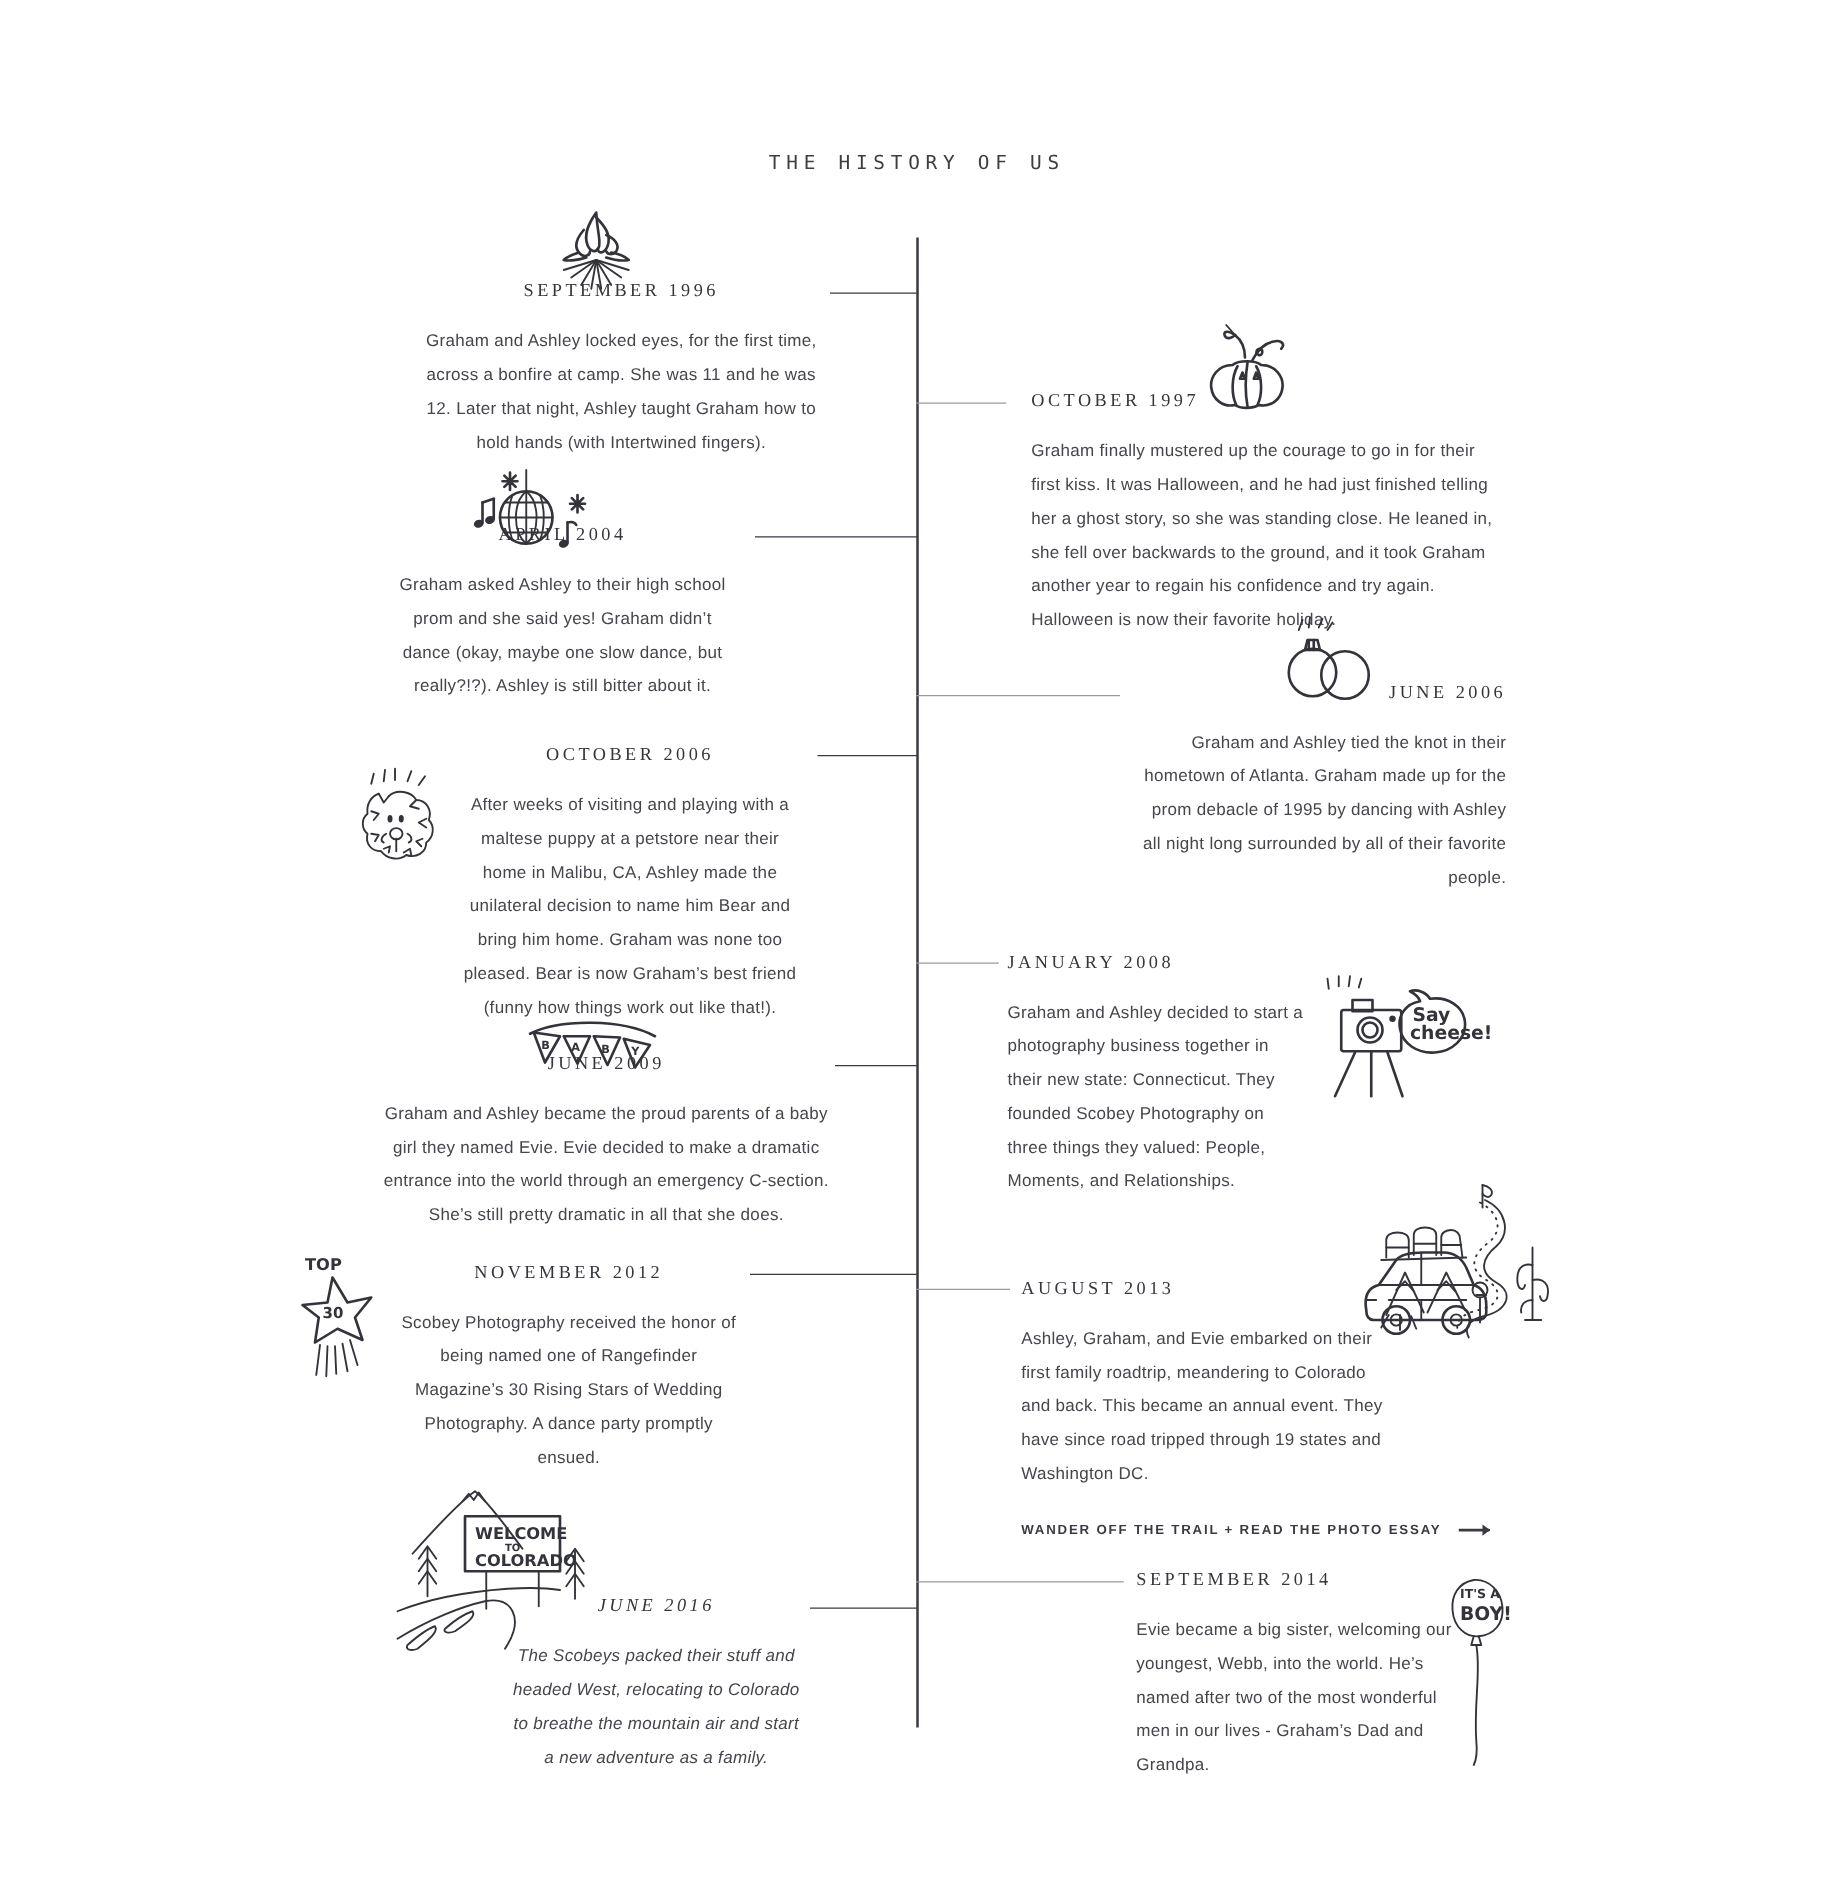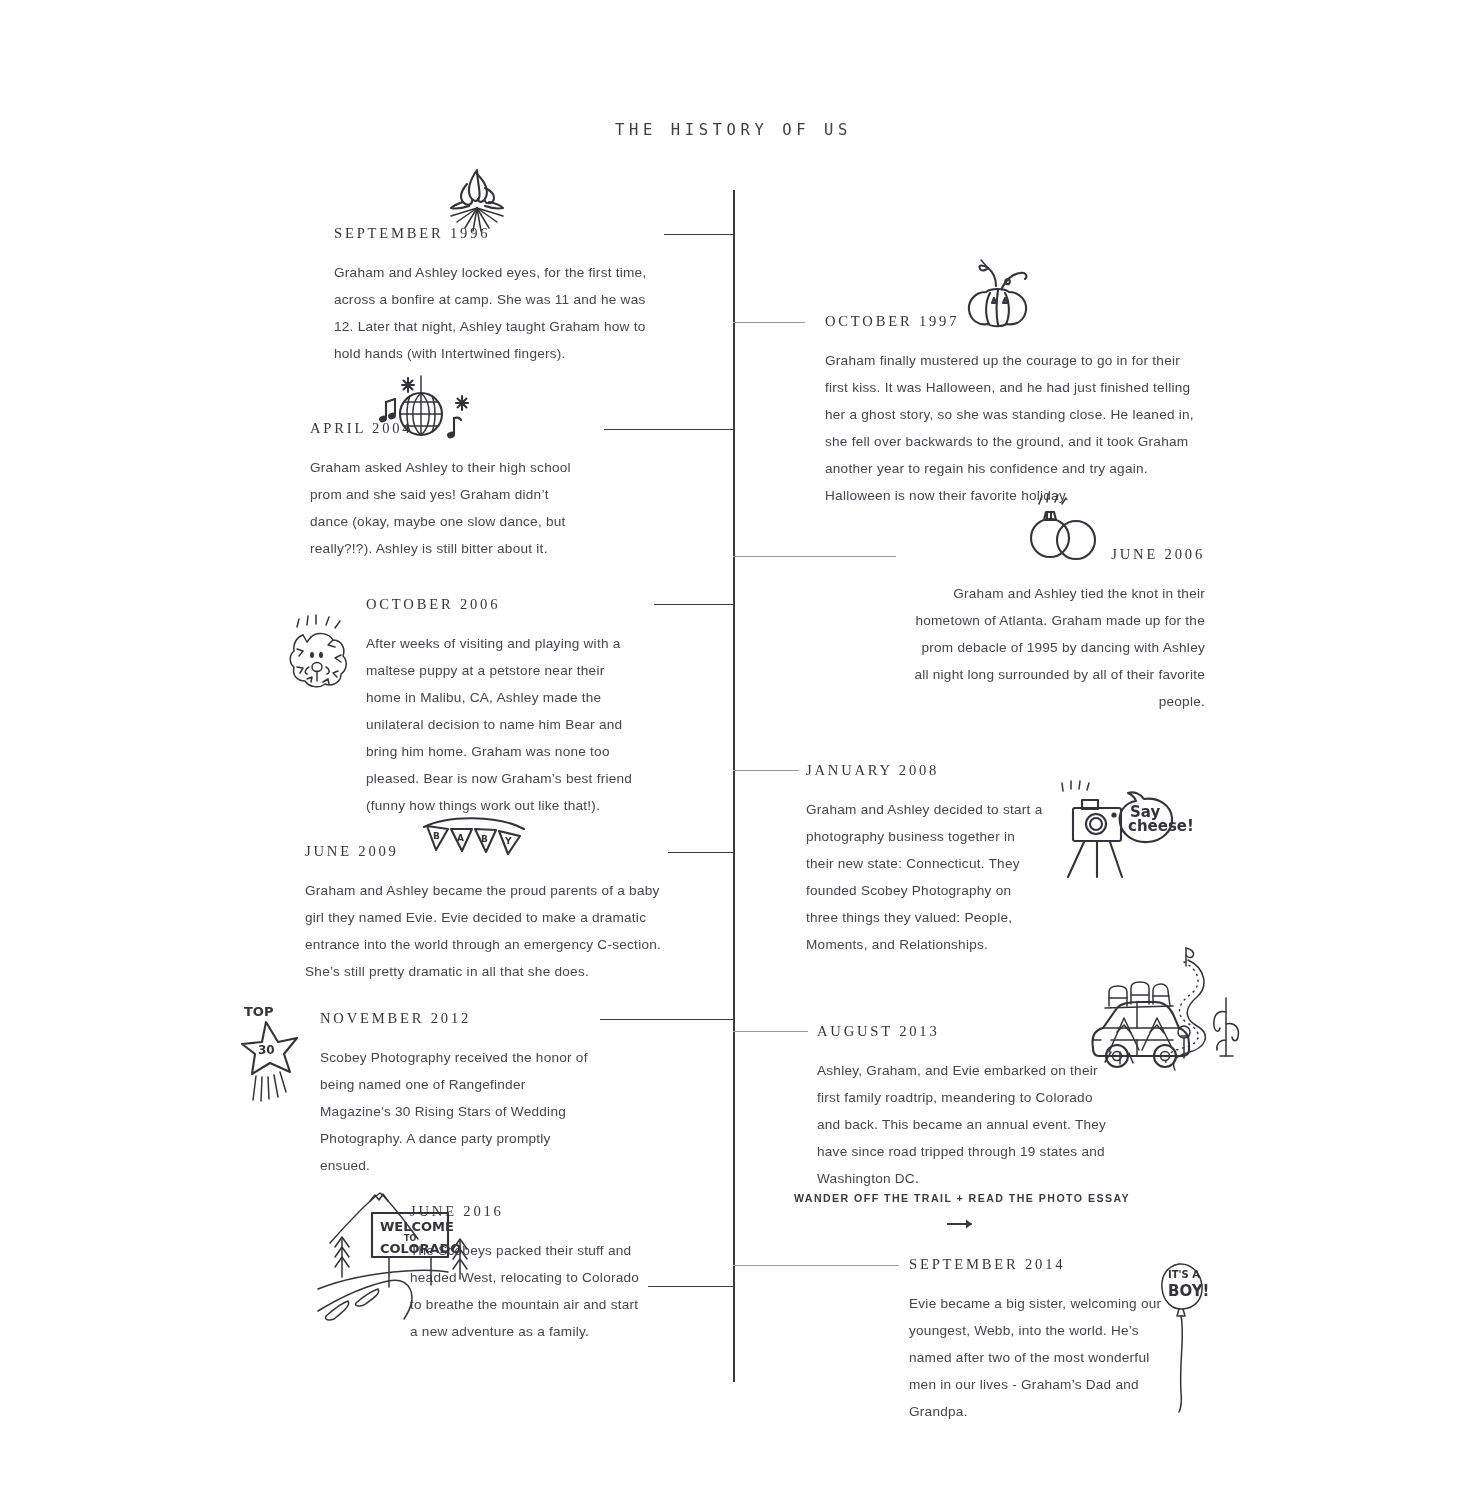"SEPTEMBER 1996" .entry.side-left { text-align: left -> center }
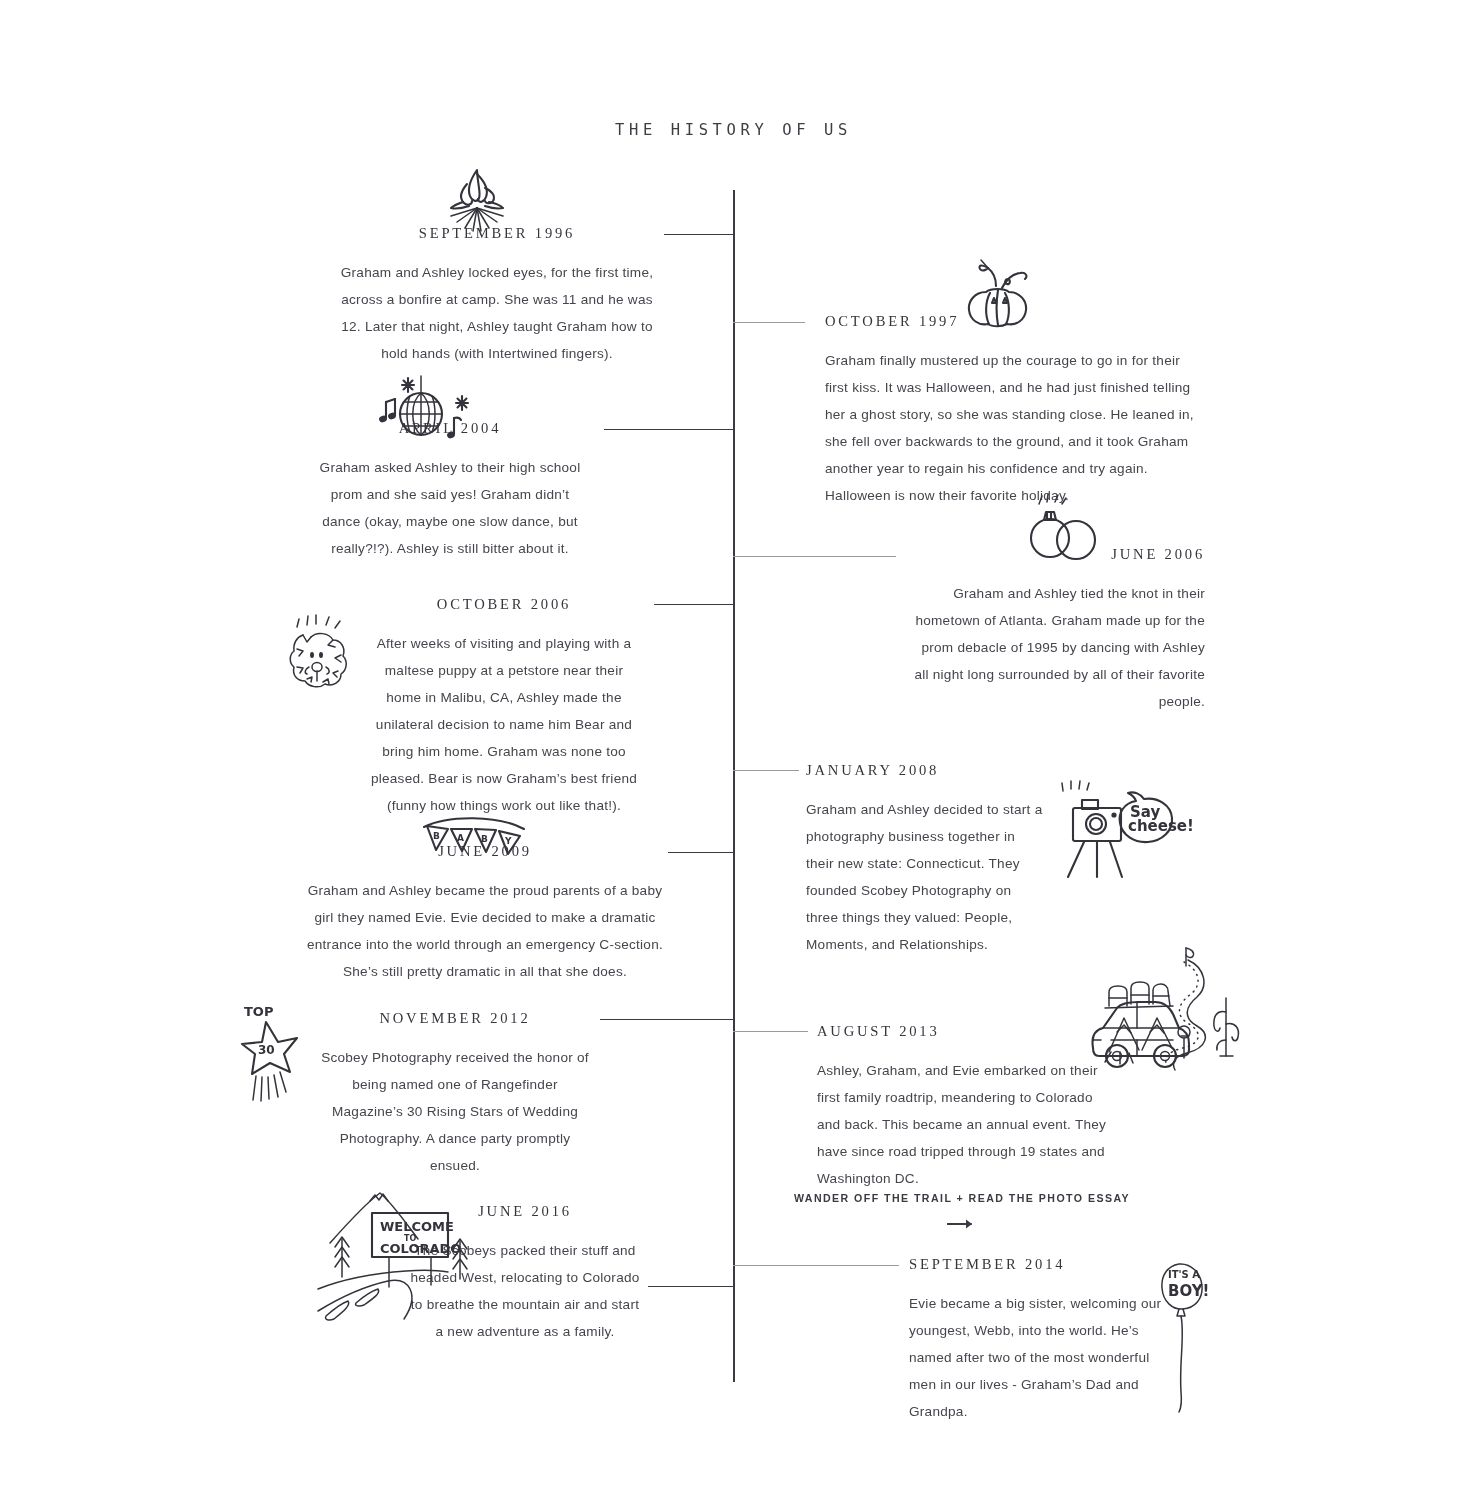"WANDER OFF THE TRAIL +" .cta { flex-direction: column -> none; margin-top: none -> 26px }
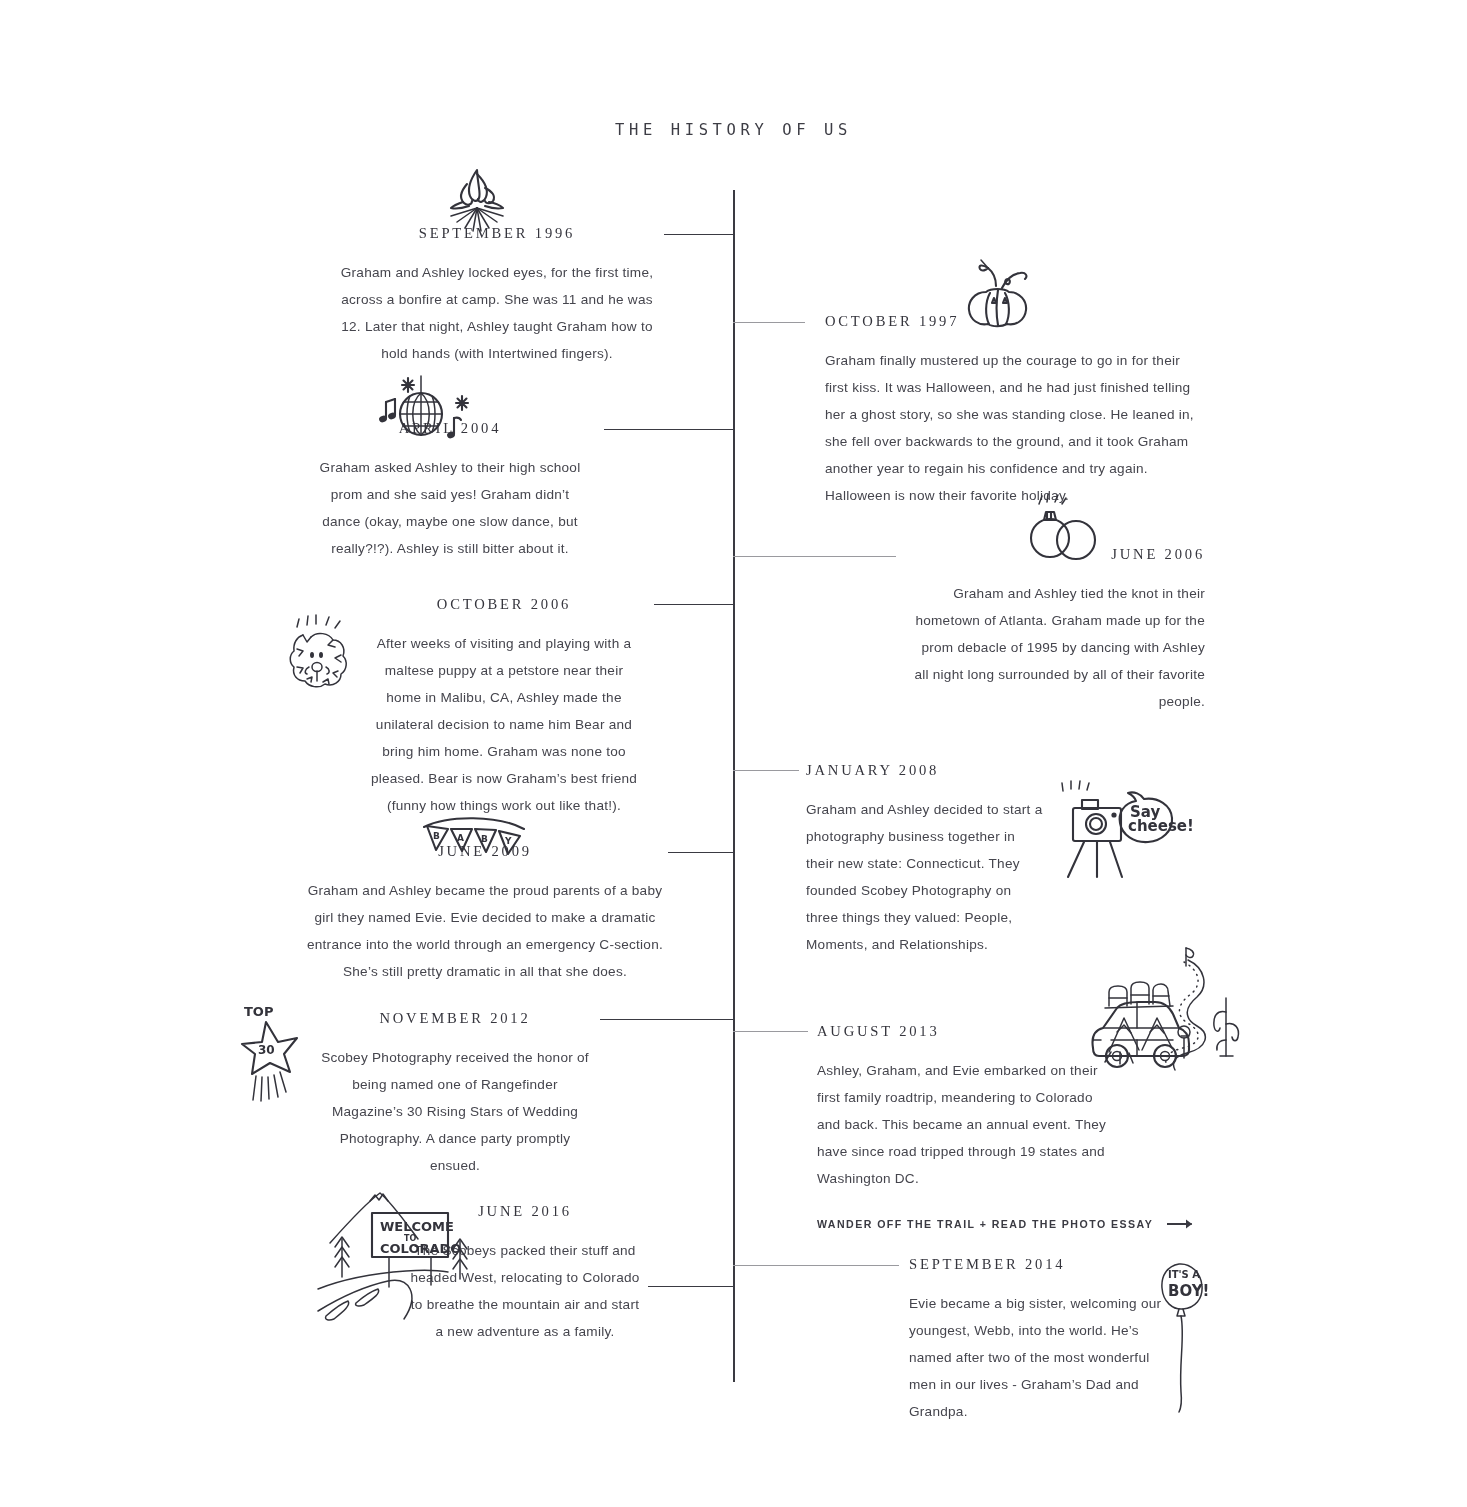"JUNE 2016" div.entry { font-style: none -> italic; top: 1203px -> 1277px }
